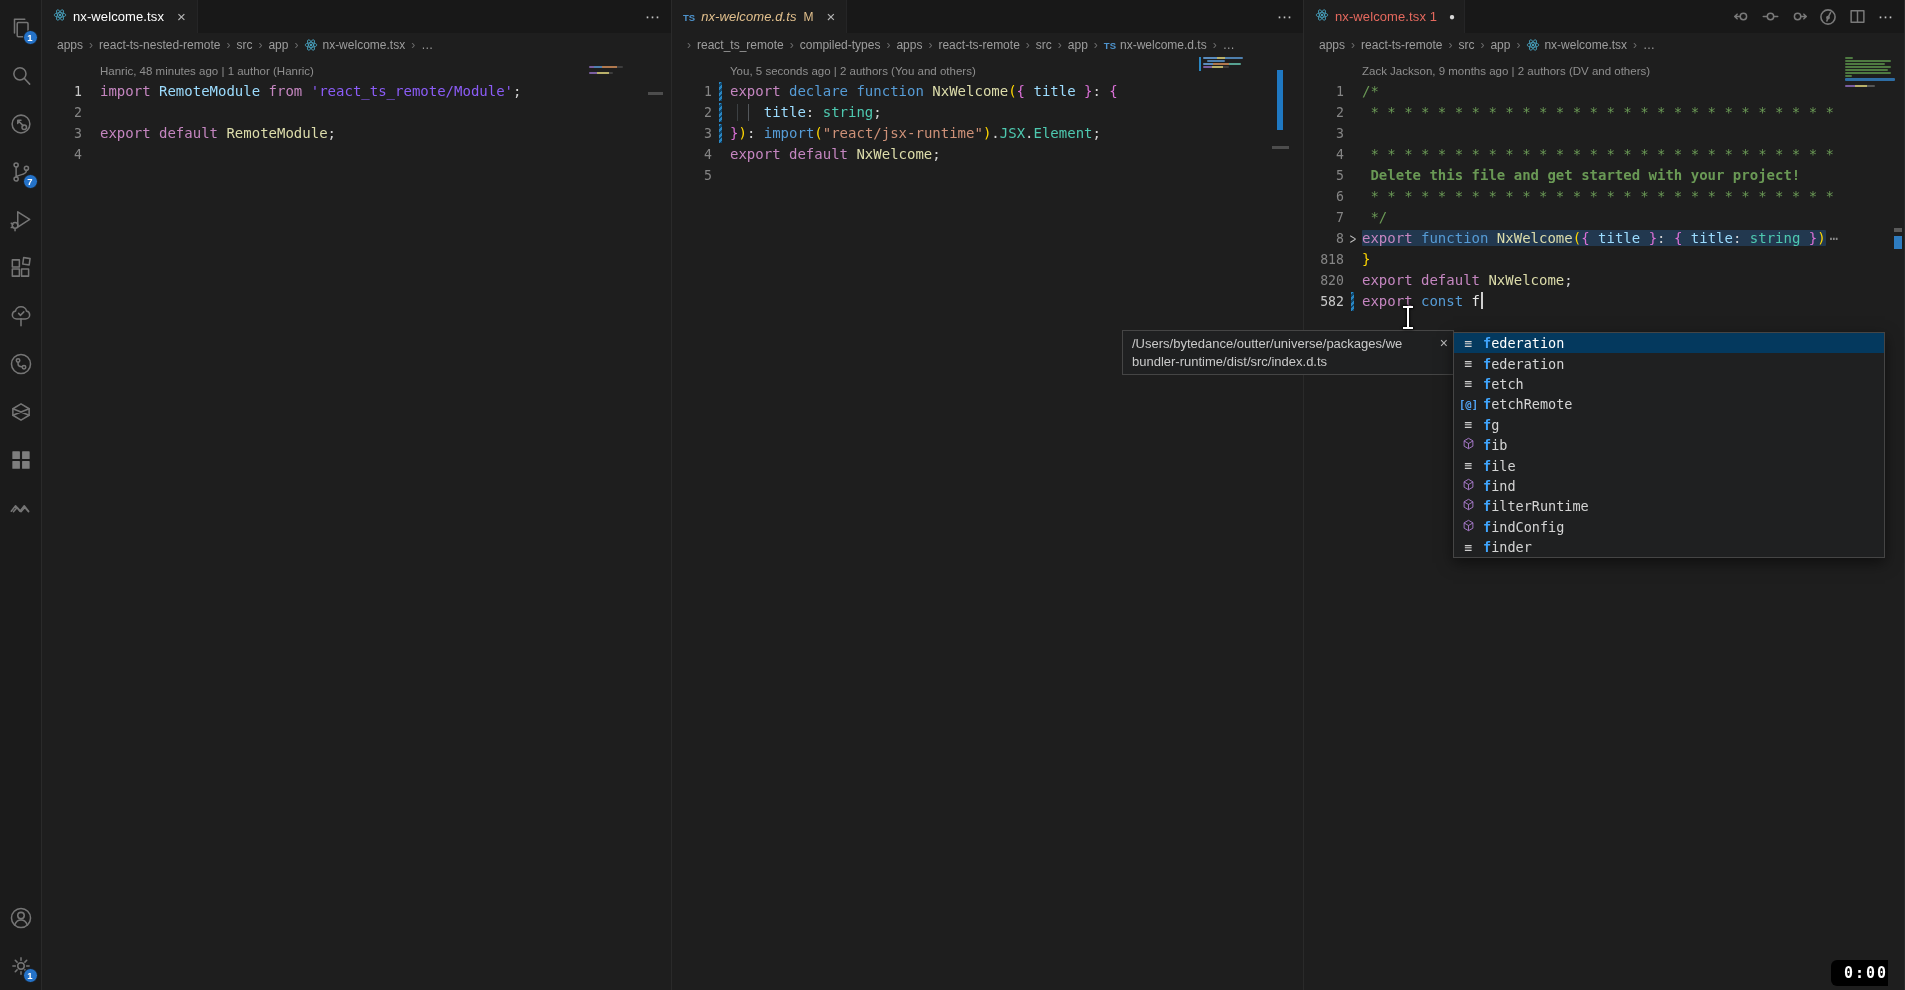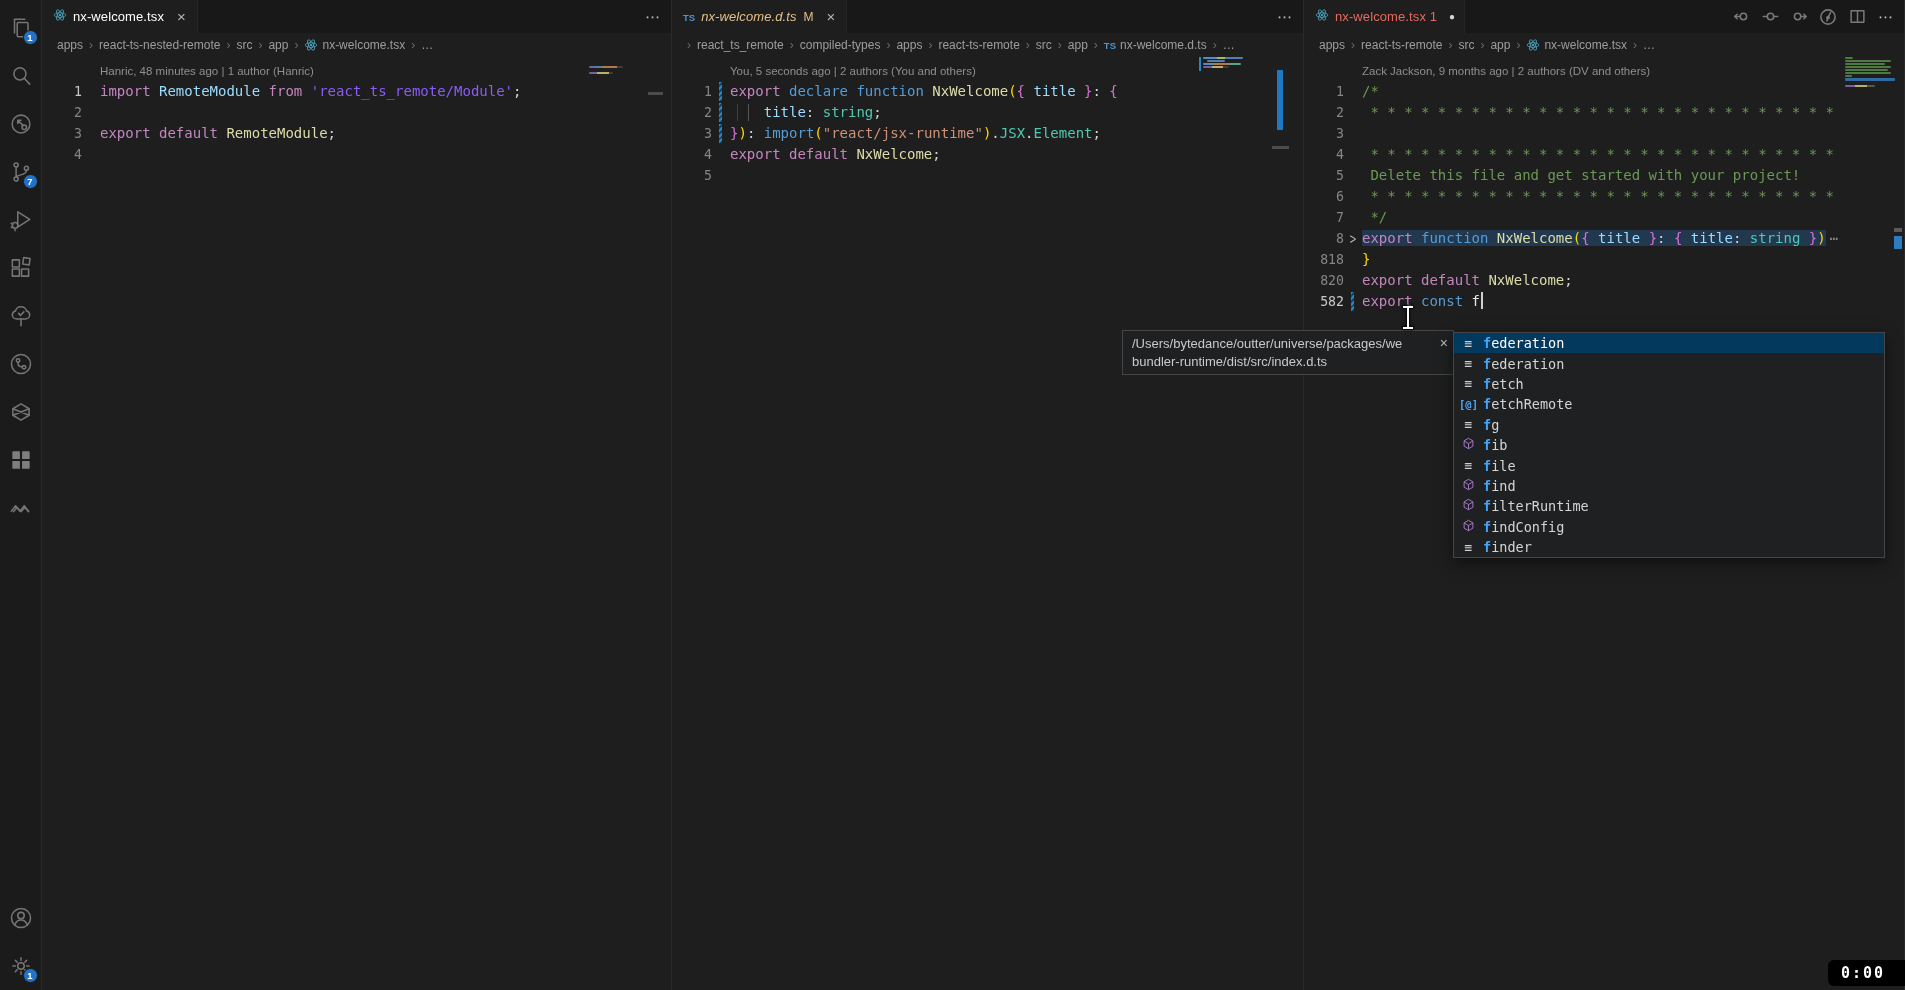"Delete this file and get" span { font-weight: none -> bold }
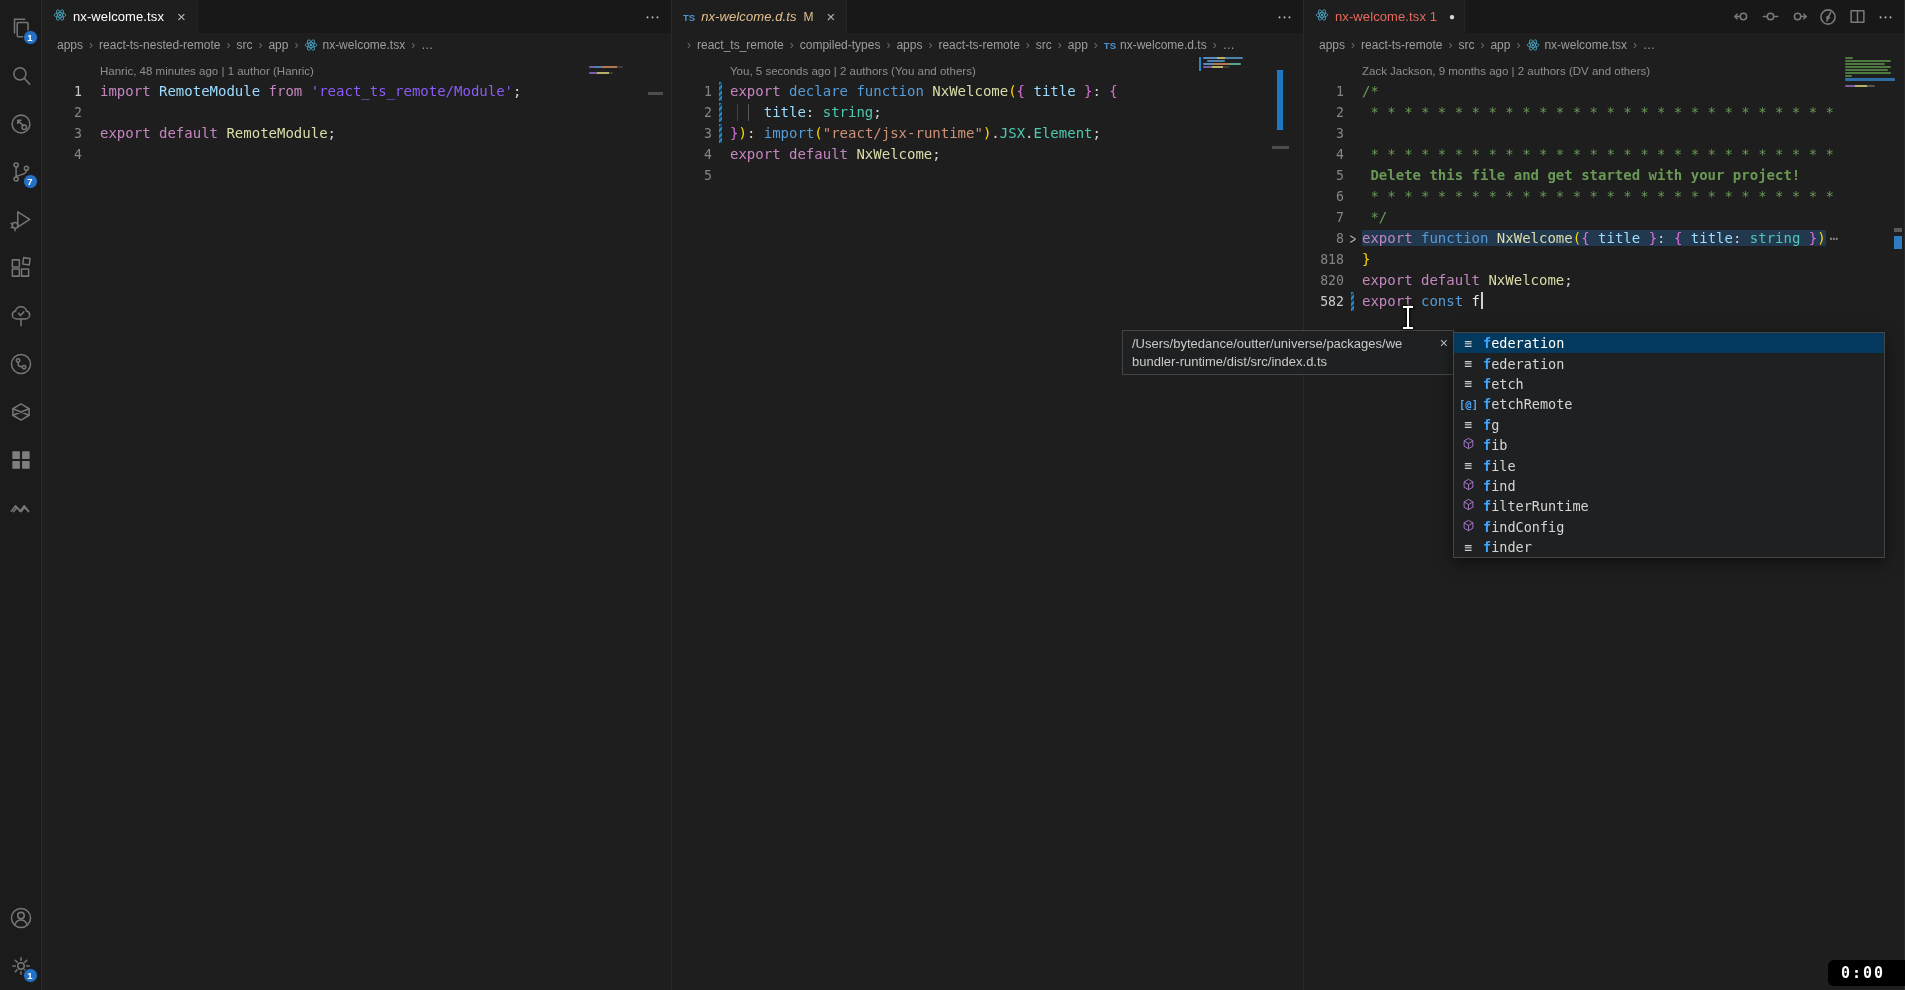"0:00" #rec { padding: 4px 20px 4px 13px -> 4px 0 4px 13px; right: 0 -> 17px }
